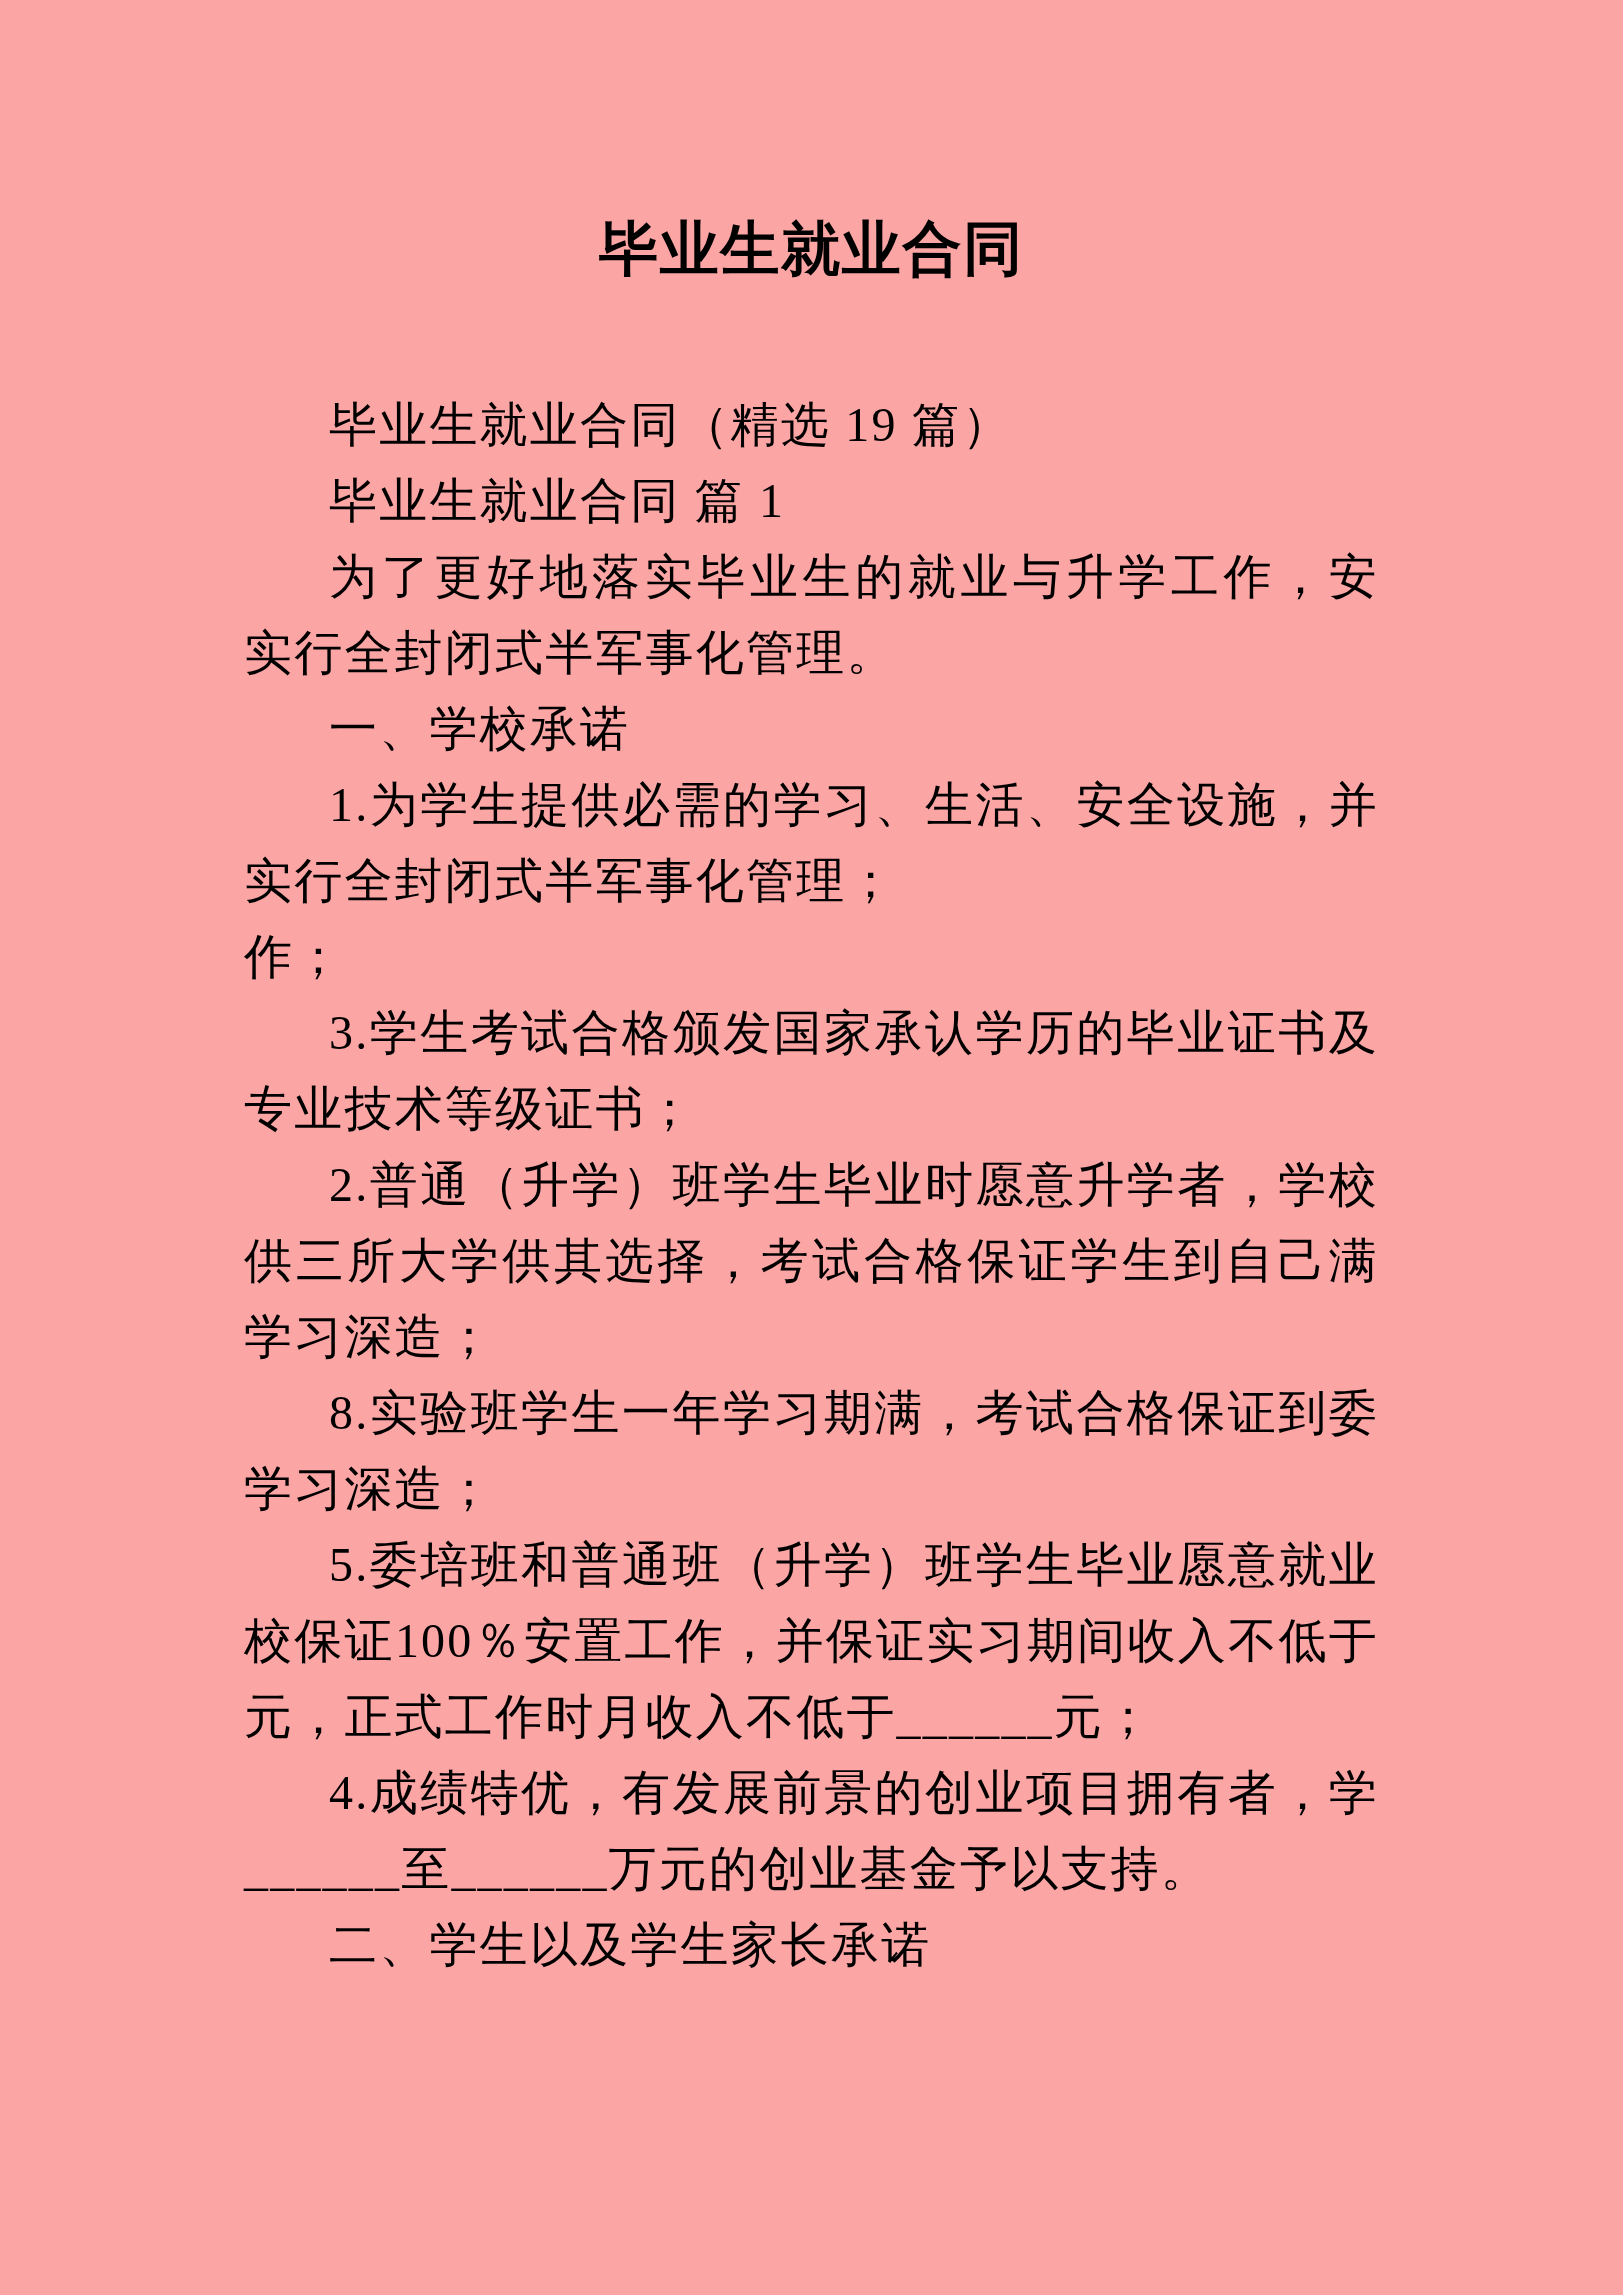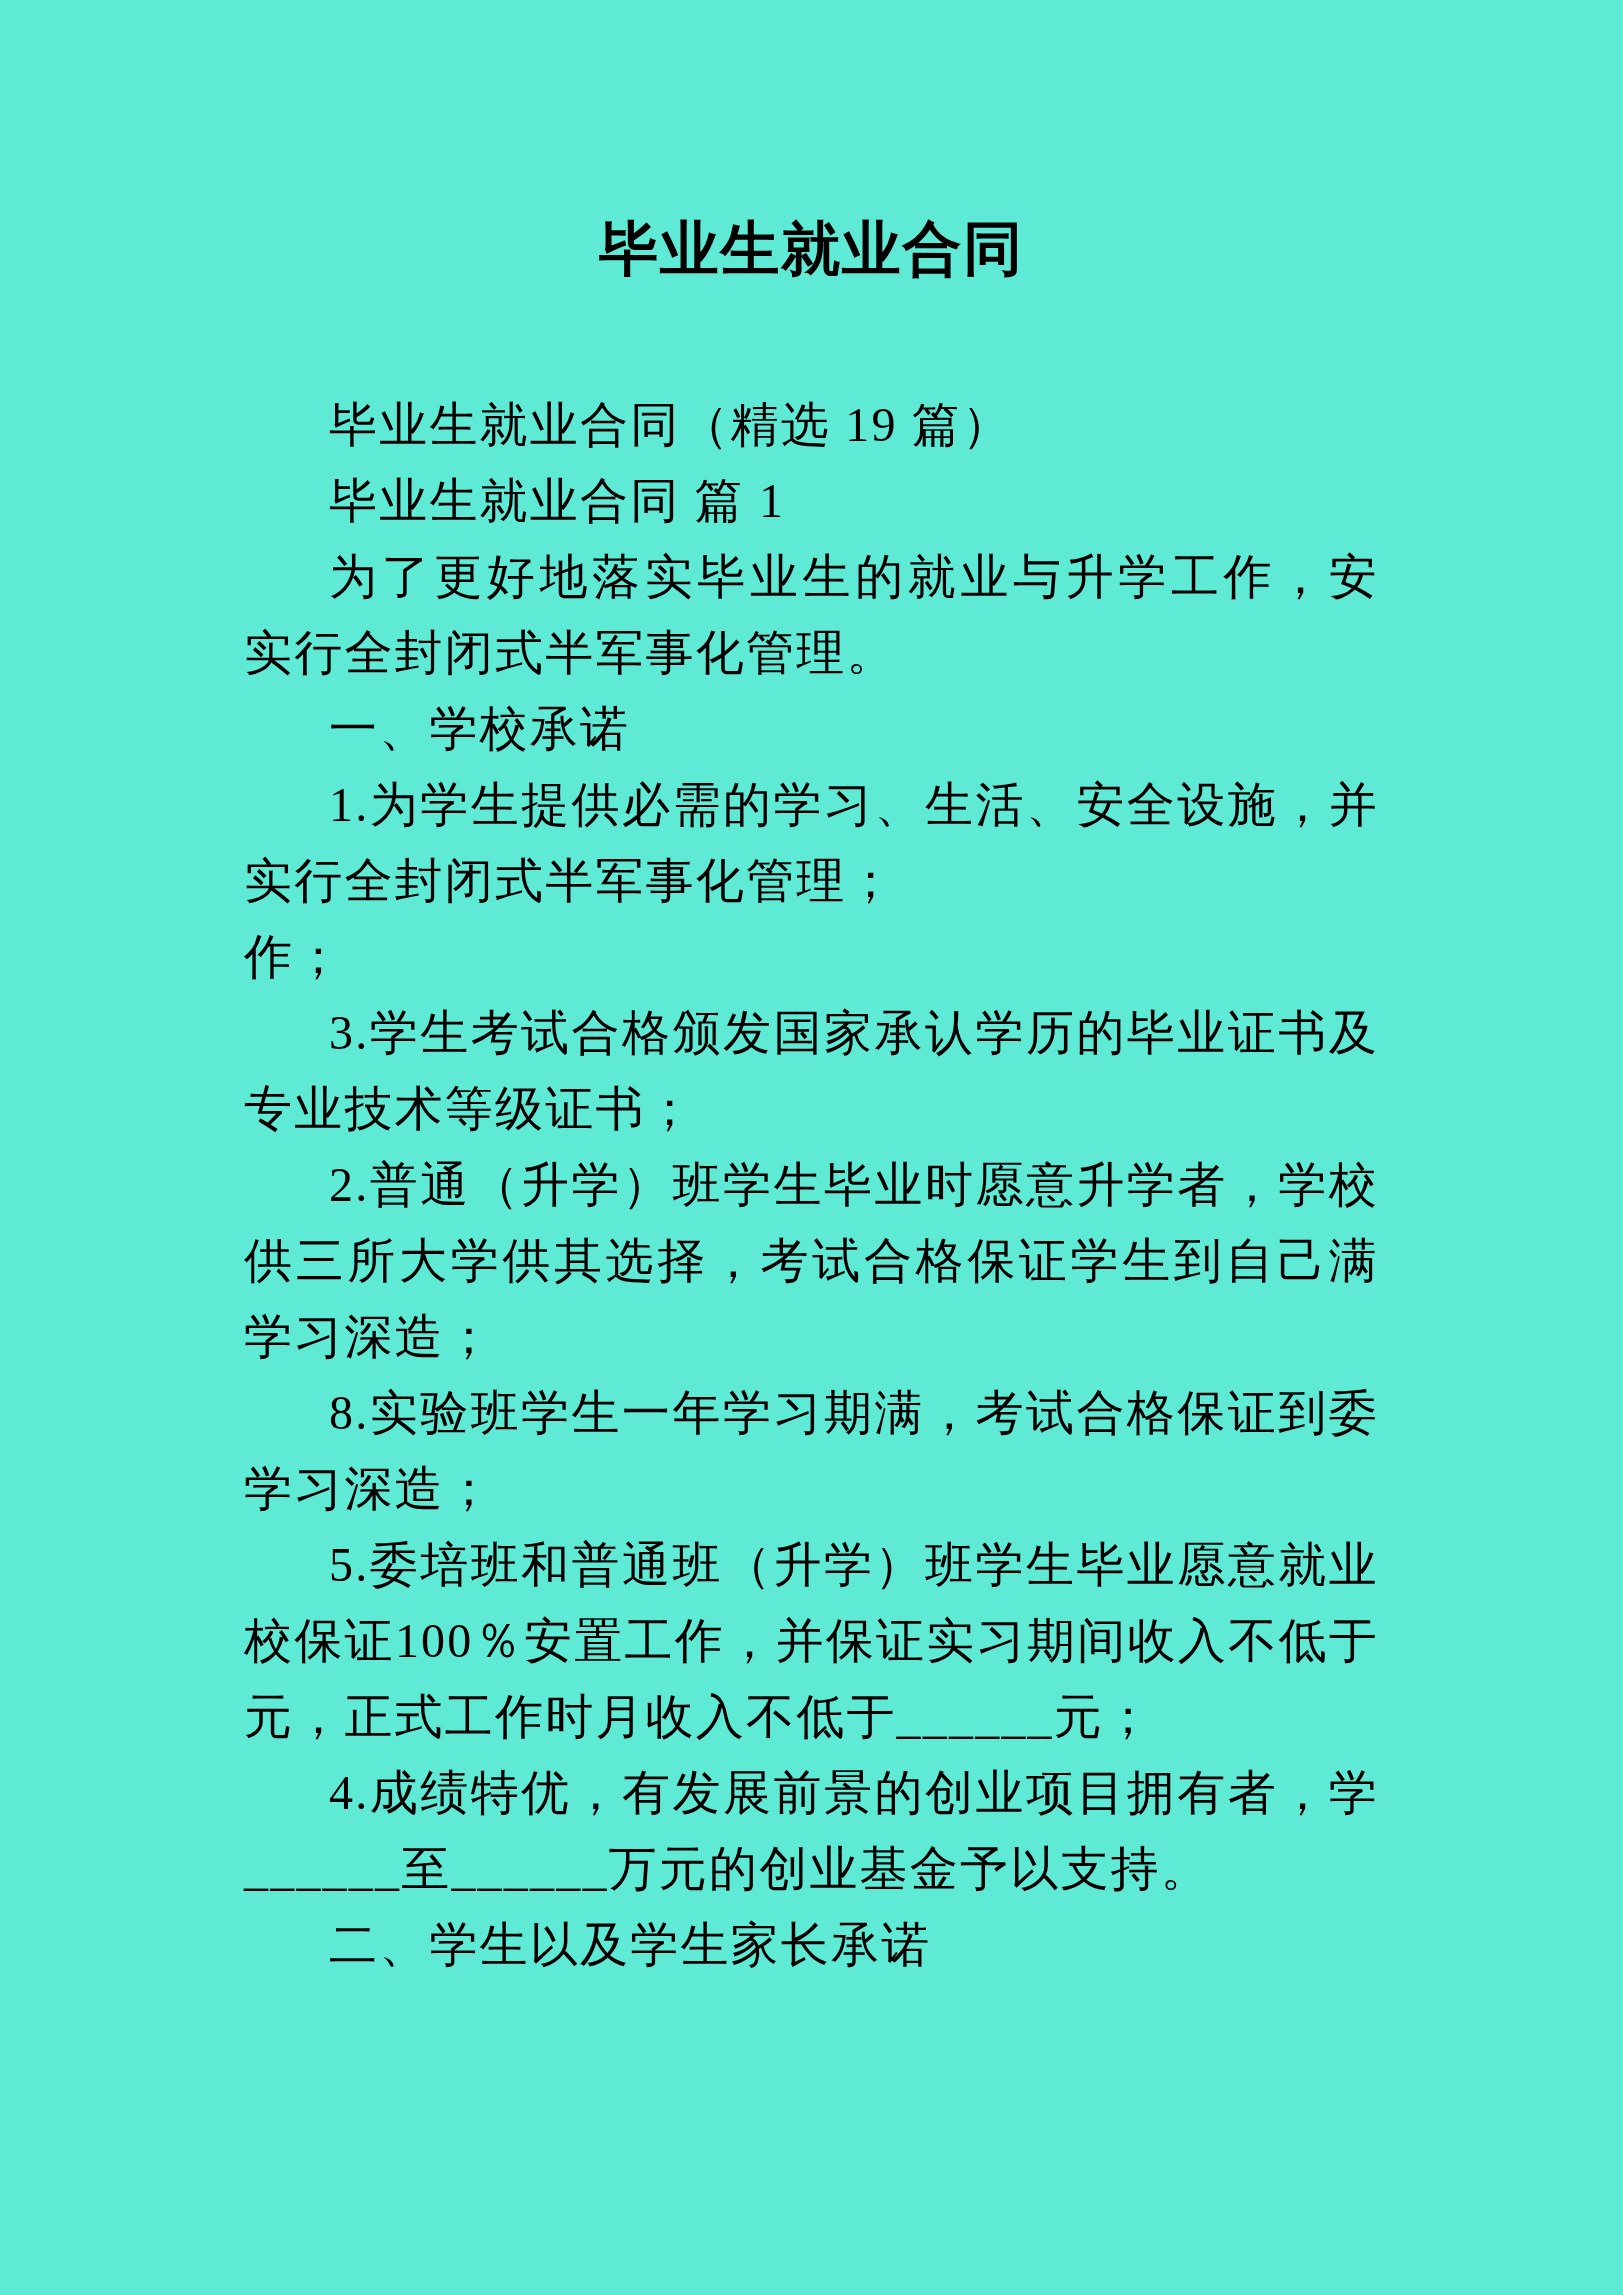"毕业生就业合同" .page { background: #5eead4 -> #fca5a5 }
